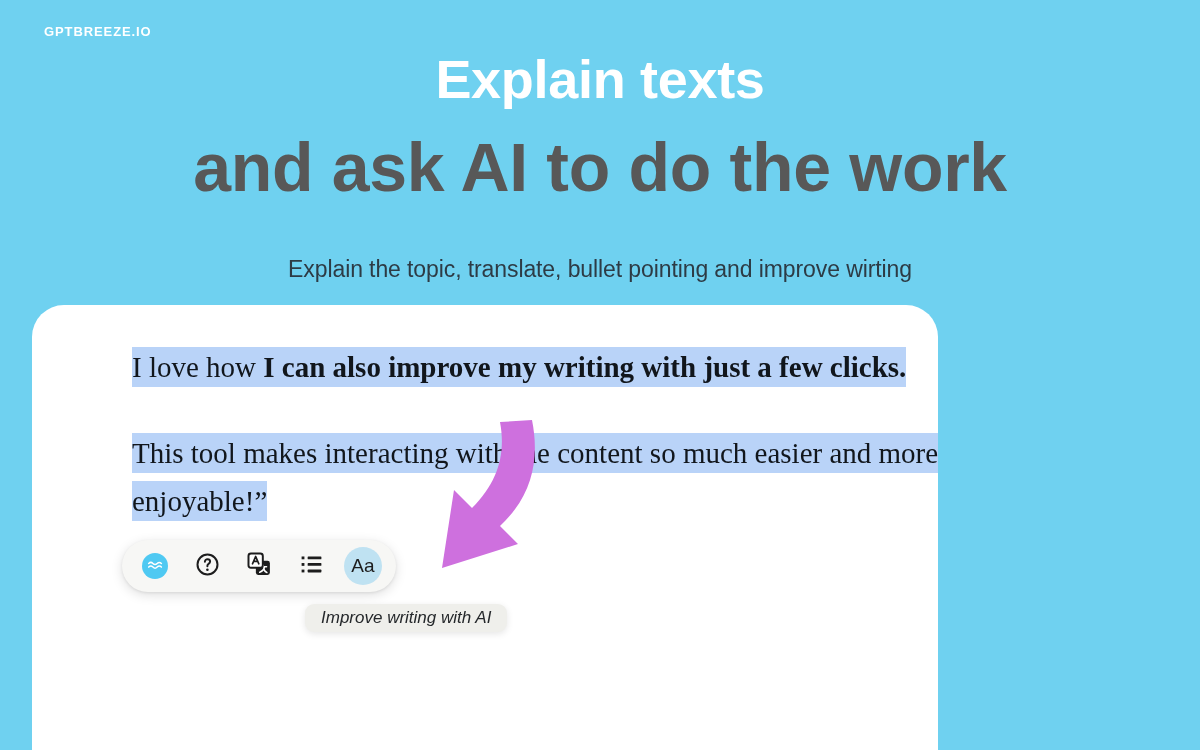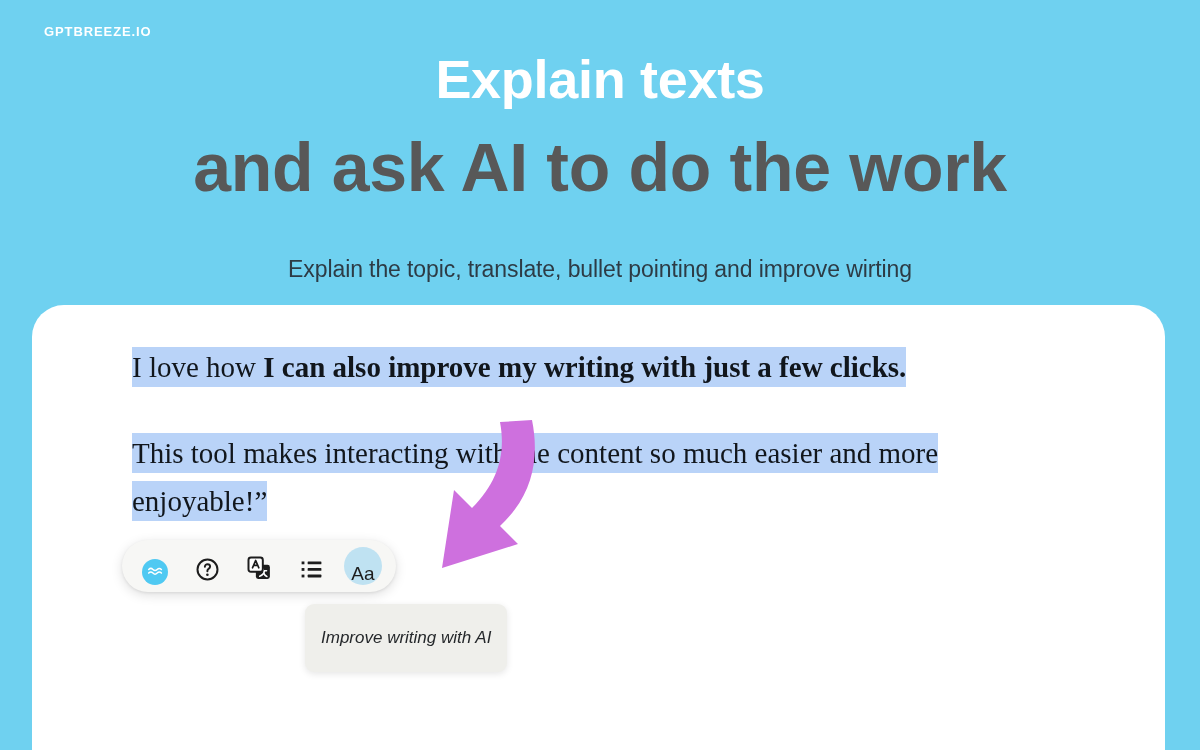"I love how I can" .card { width: 1133px -> 906px }
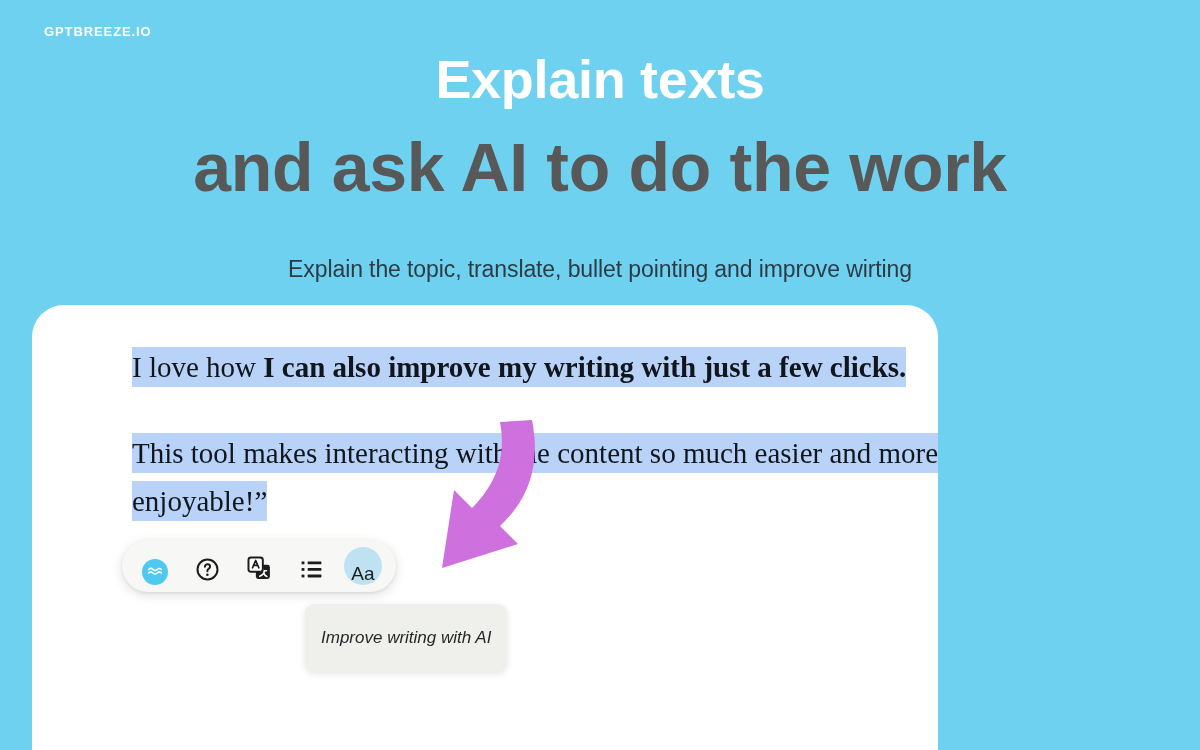"Aa" .tb-btn { align-items: flex-end -> center }
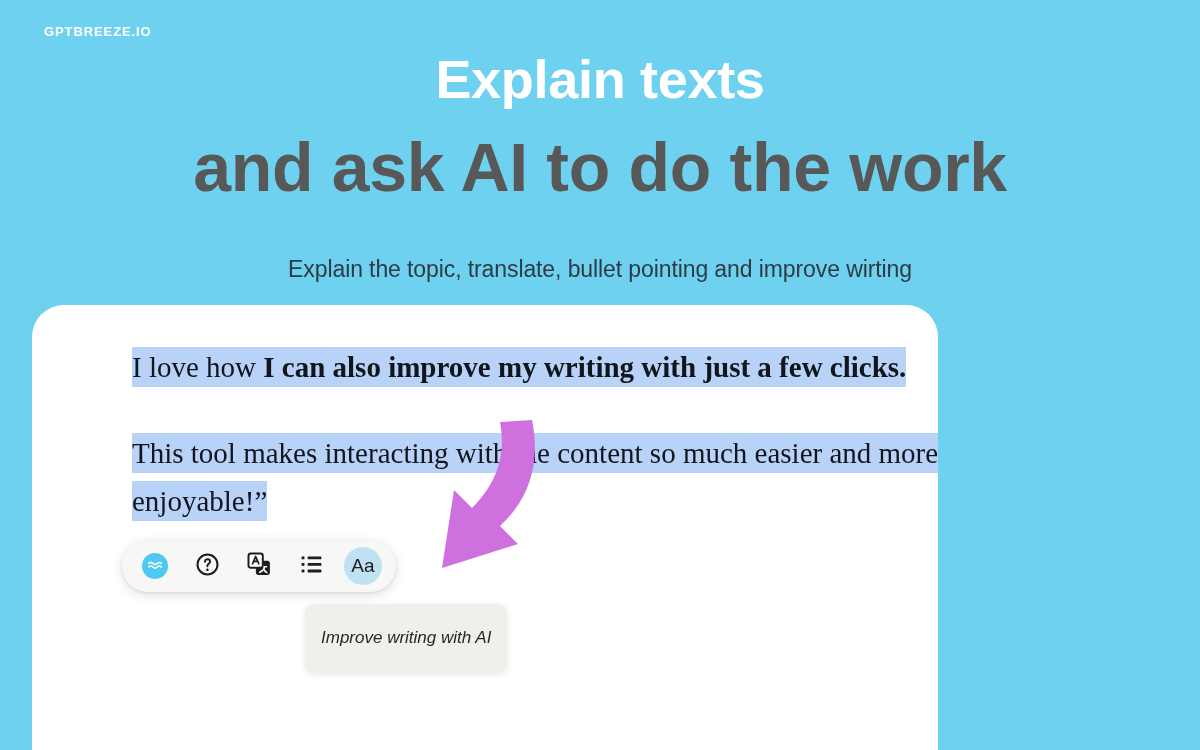"Improve writing with AI" .tooltip { padding: 24px 16px -> 4px 16px }
